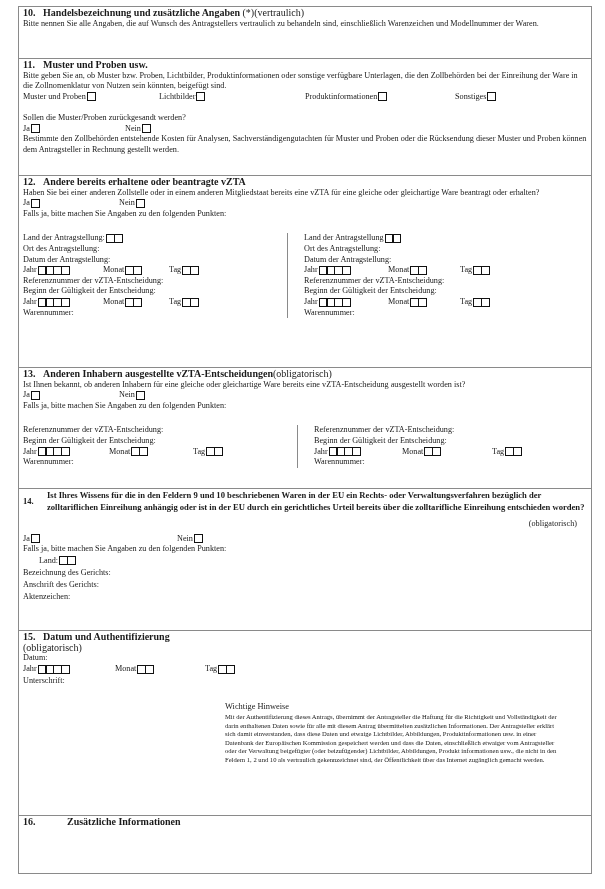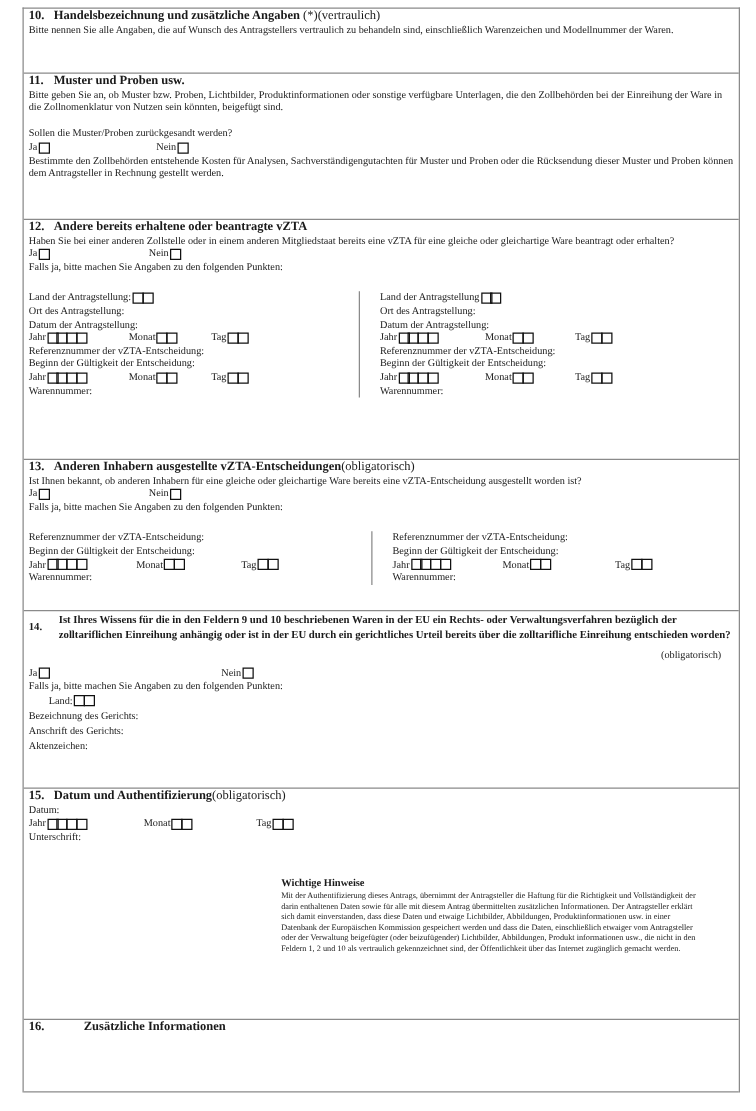"Muster und Proben" div.row { html: none -> <div> <span><span>Muster und Proben</span><span></span></span> <span><span>Lichtbilder</span><span></span></span> <span><span>Produktinformationen</span><span></span></span> <span><span>Sonstiges</span><span></span></span> </div> }
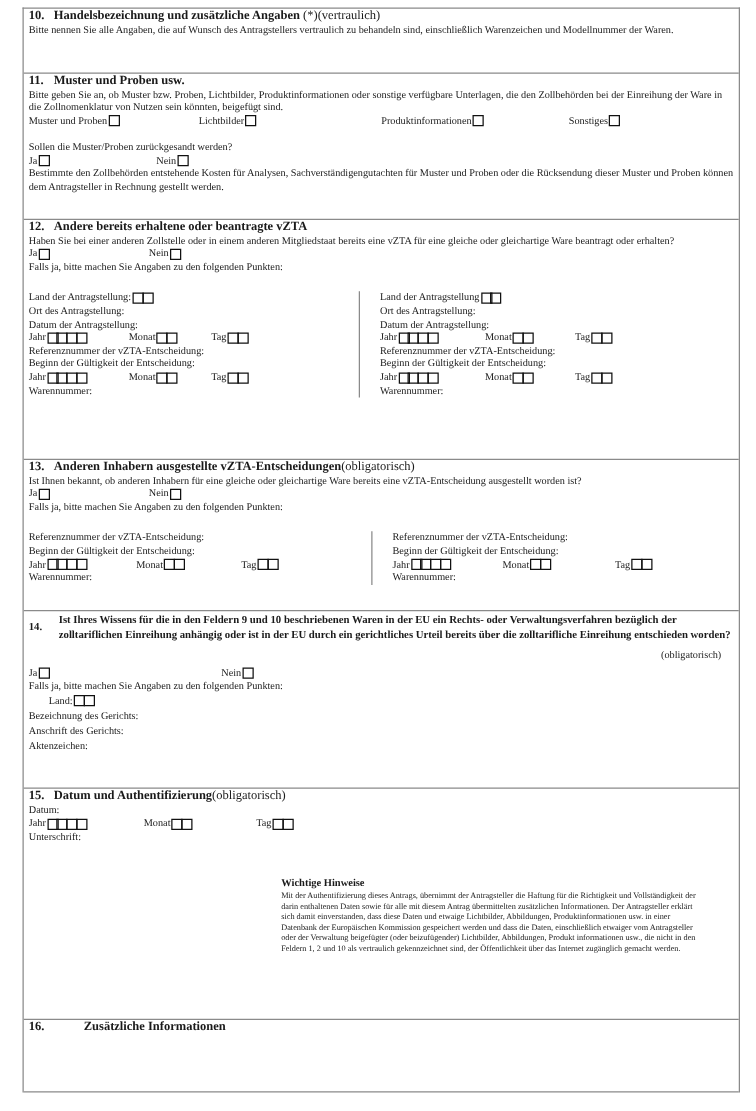"15. Datum und Authentifizierung" div.hdr { flex-direction: none -> column }
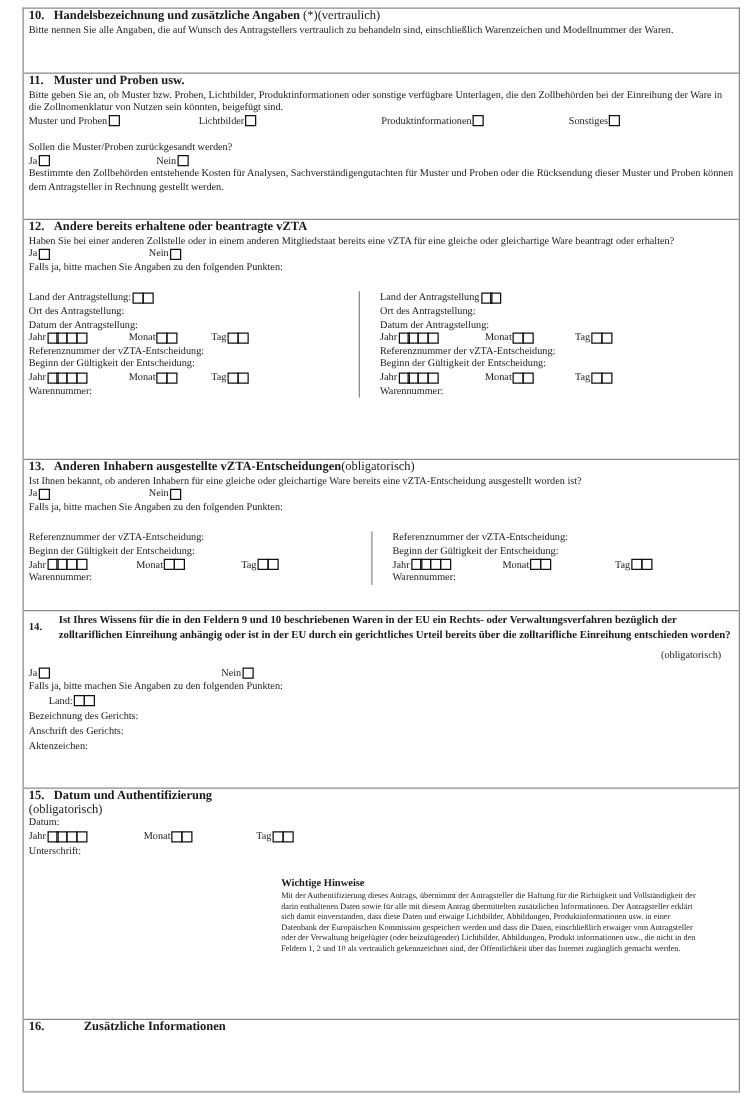"Wichtige Hinweise" .hinweise .ttl { font-weight: bold -> normal }
